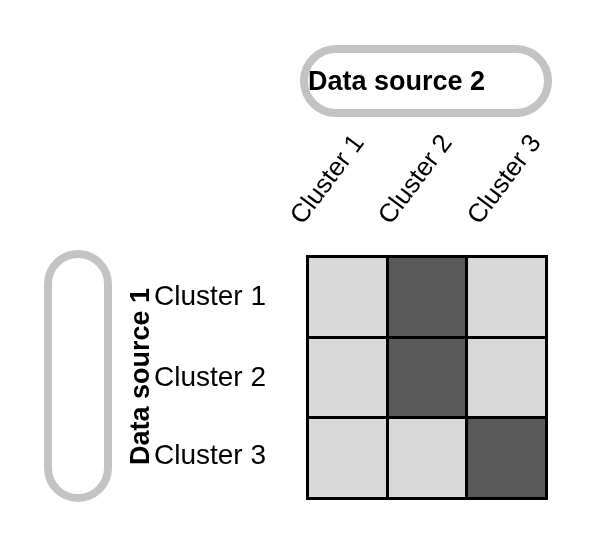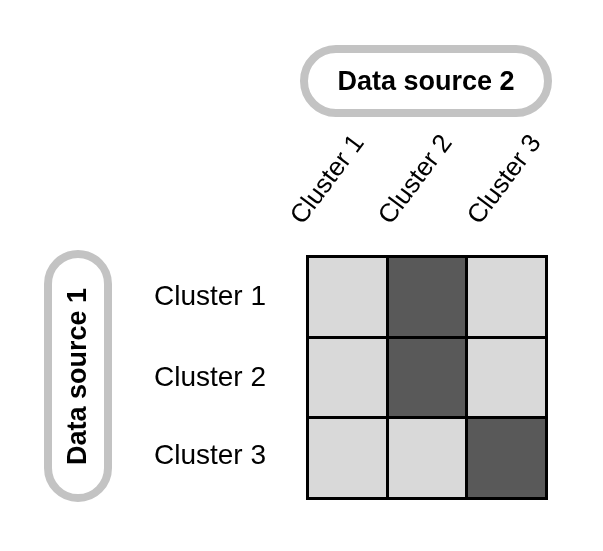"Data source 2" .pill { justify-content: center -> flex-start }
